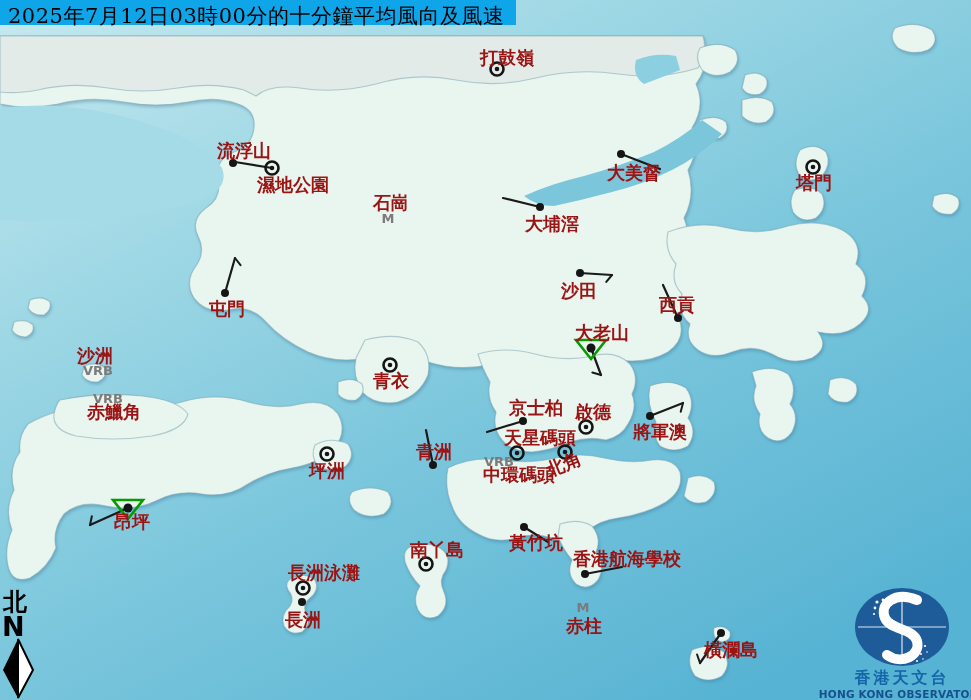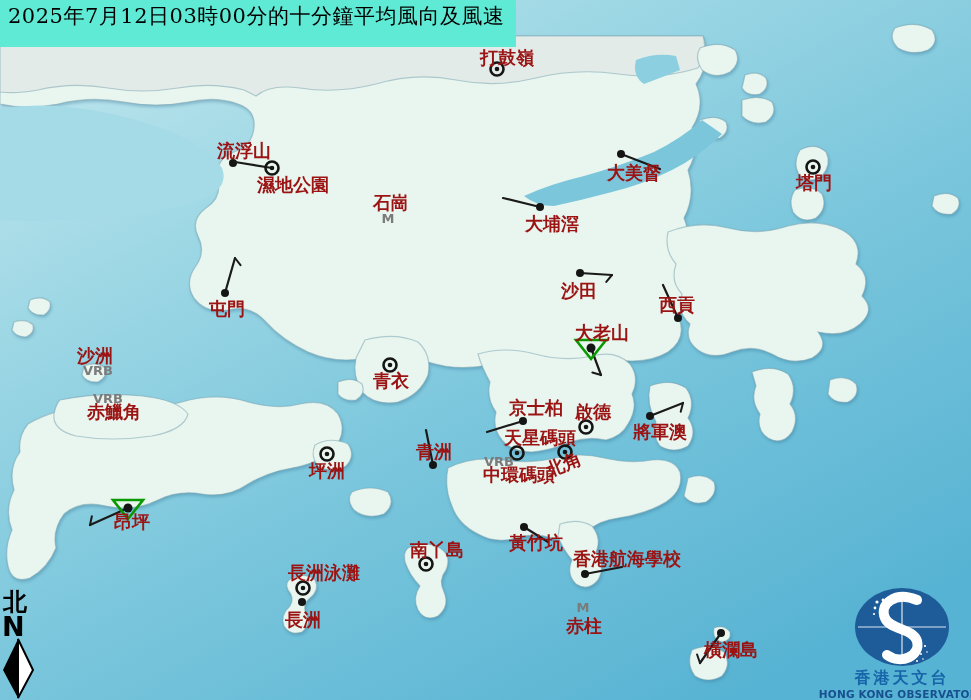"2025年7月12日03時00分的十分鐘平均風向及風速" .title-bar { background: #5eead4 -> #0ea5e9; height: 47px -> 25px }
